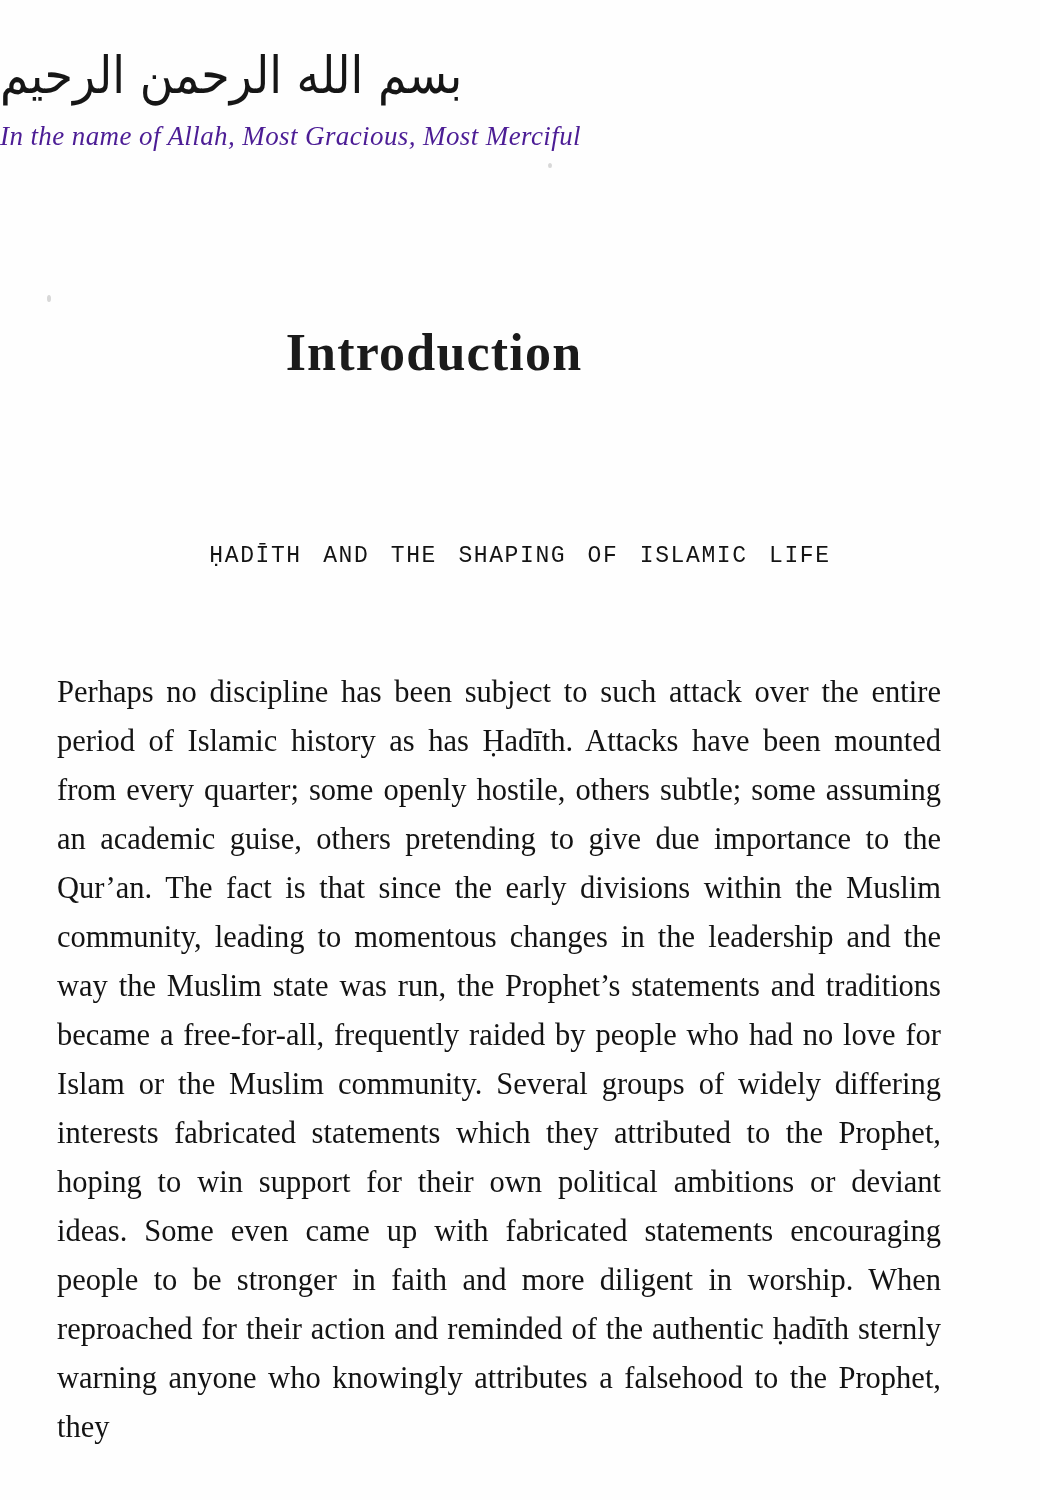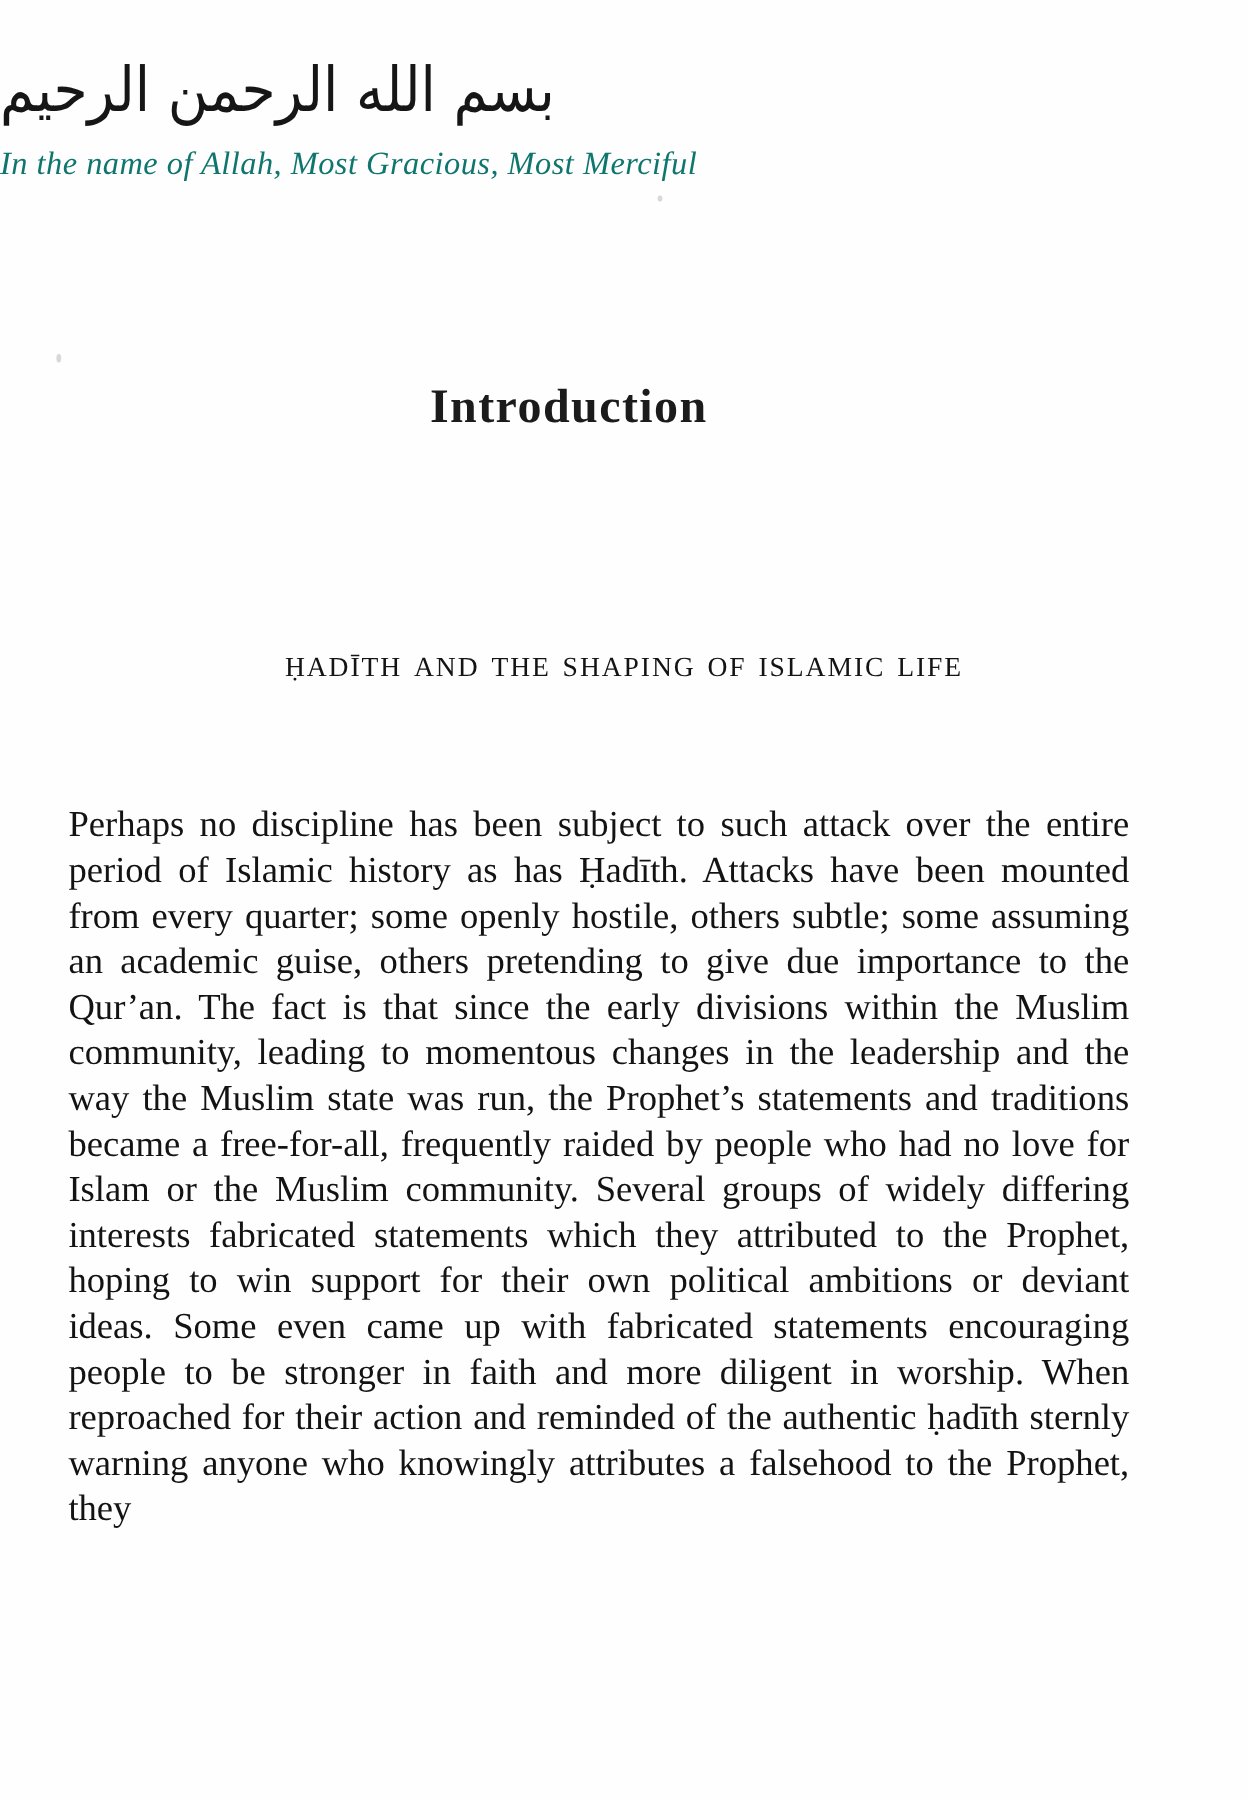"In the name of Allah," .basmala-translation { color: #0f766e -> #4c1d95 }
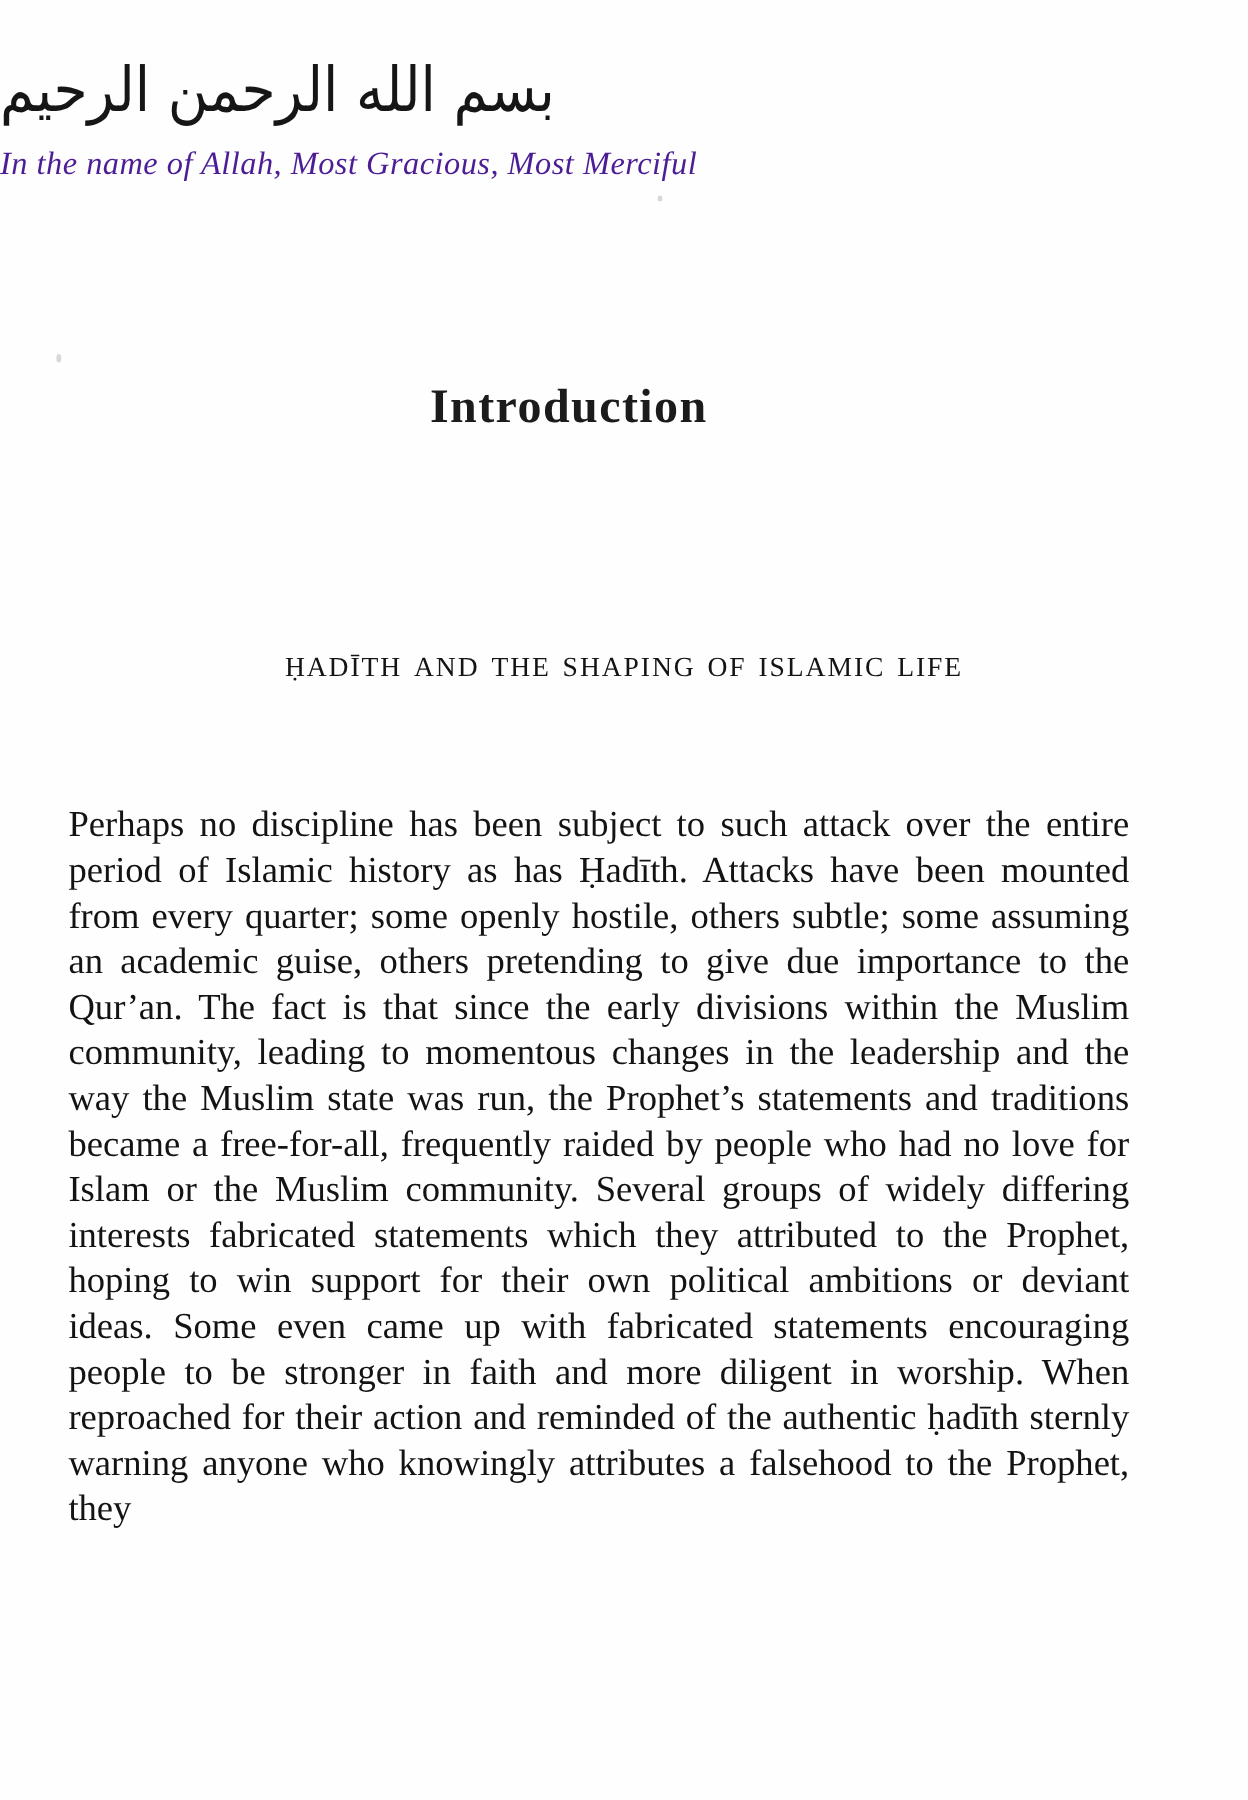"Introduction" .chapter-title { font-size: 40px -> 52px; margin-left: 40px -> none }
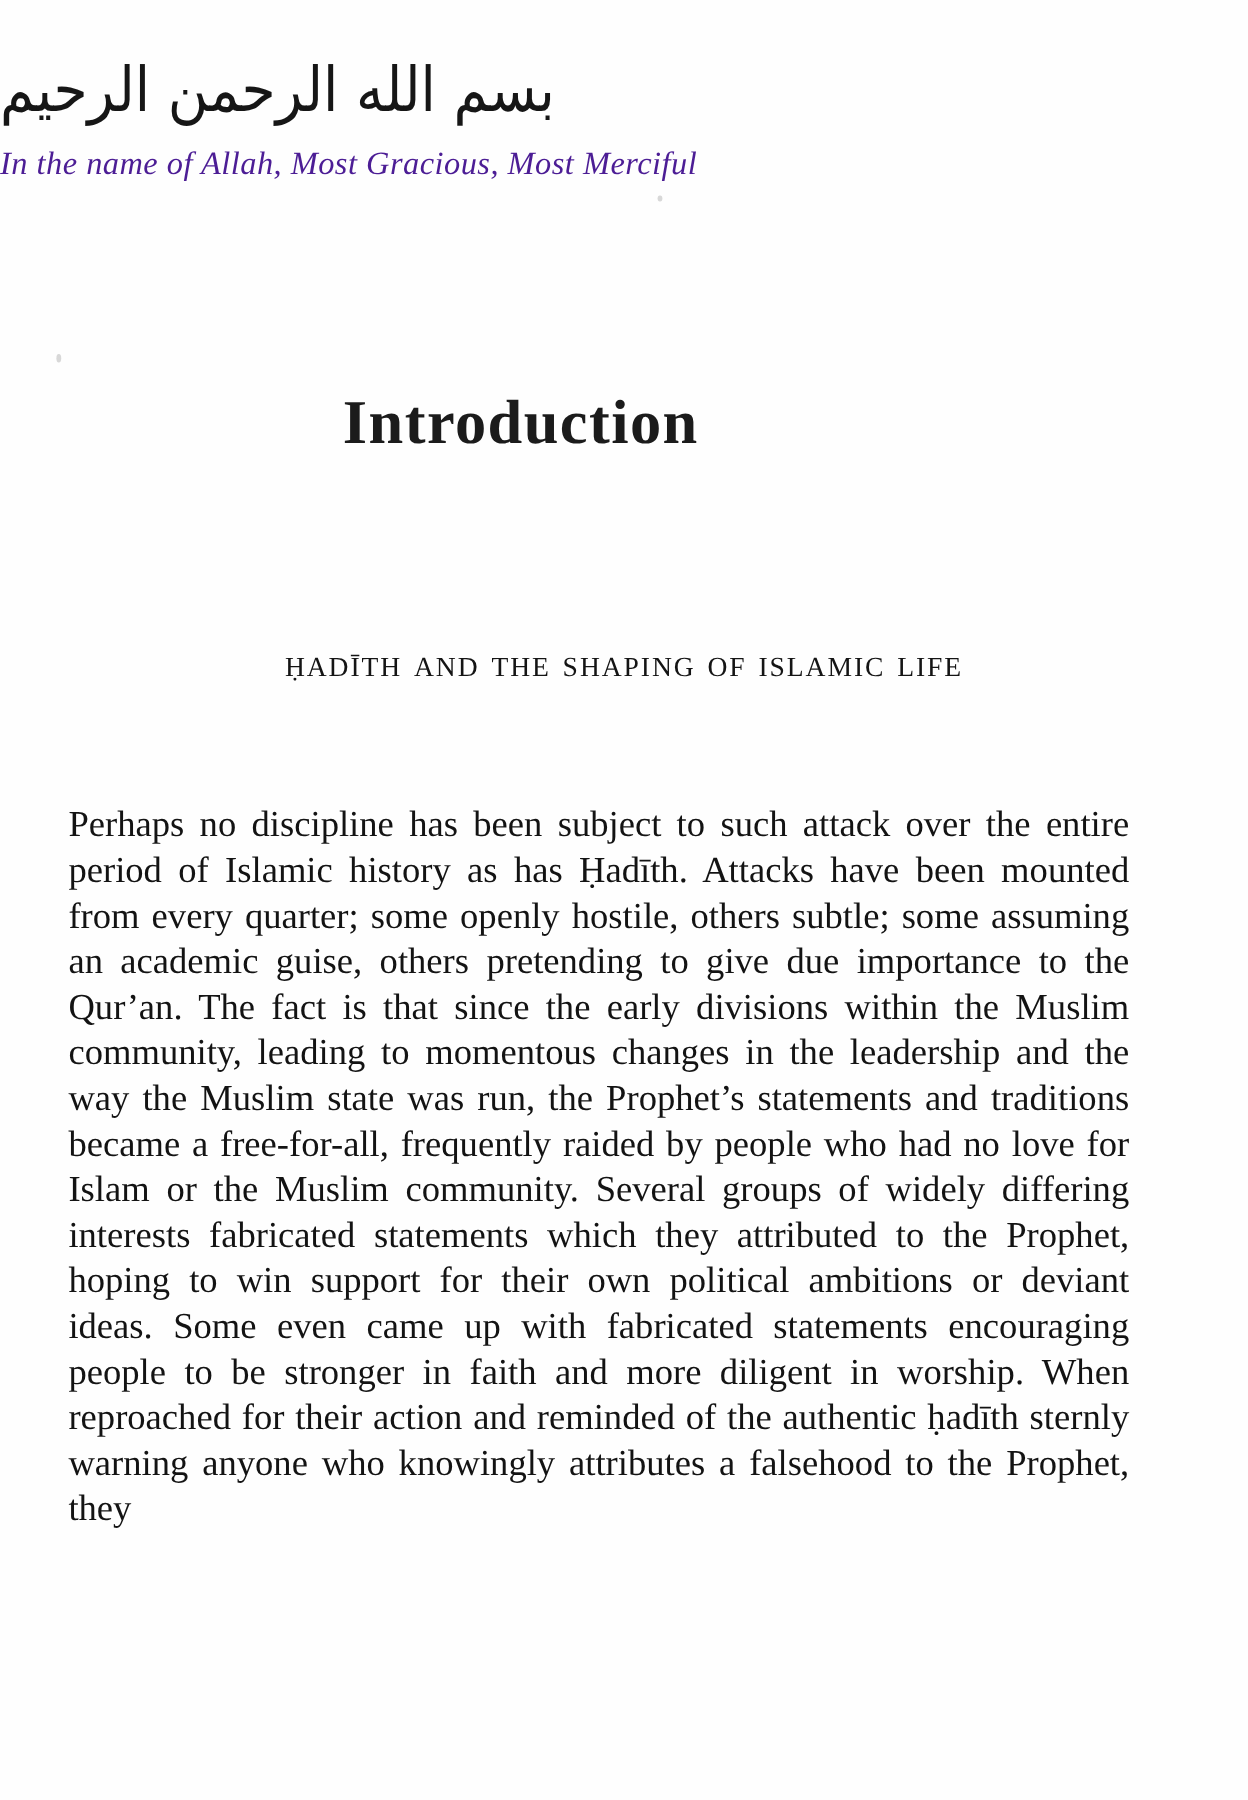"ḥadīth and the shaping of" .section-heading { font-family: none -> Liberation Mono, monospace }
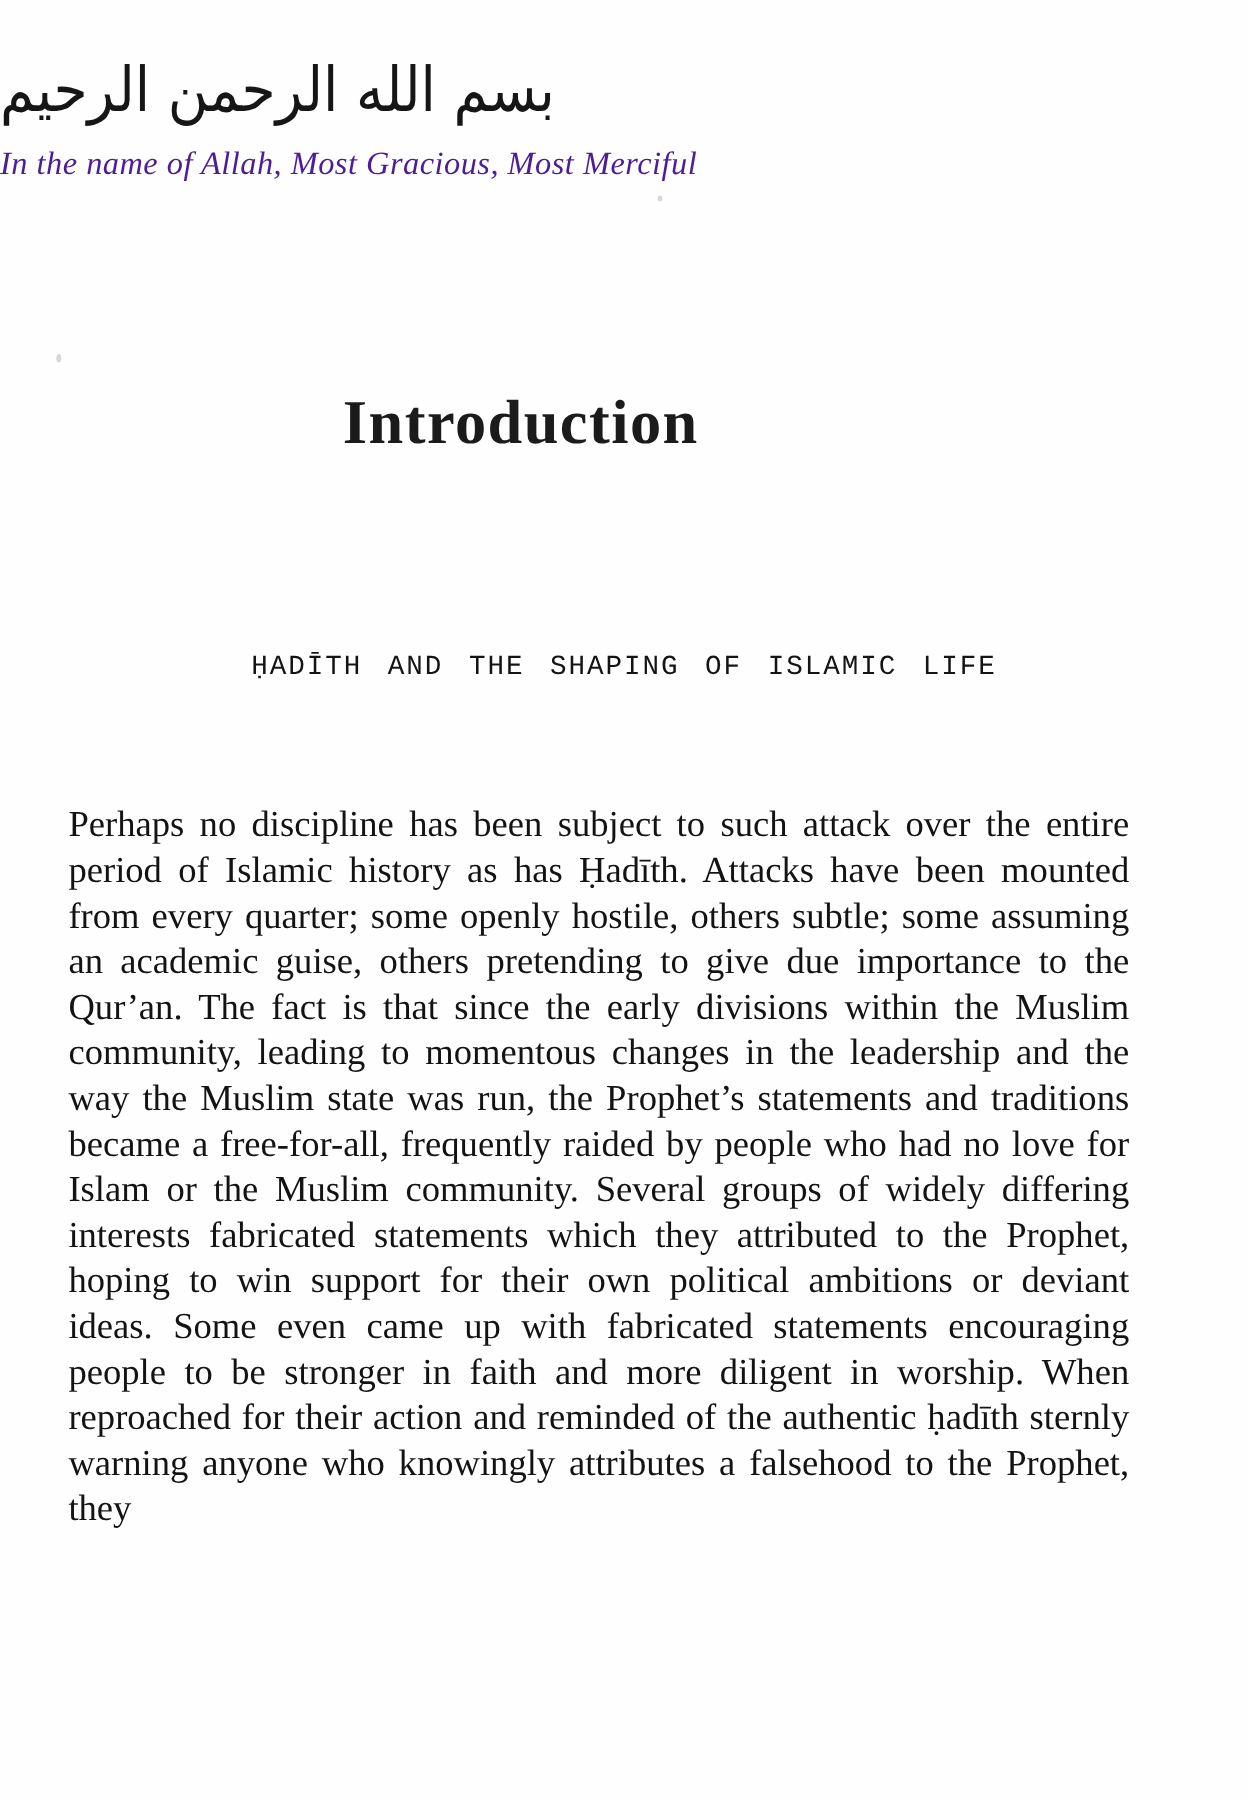"Perhaps no discipline has been" .body-paragraph { line-height: 38px -> 49px }
